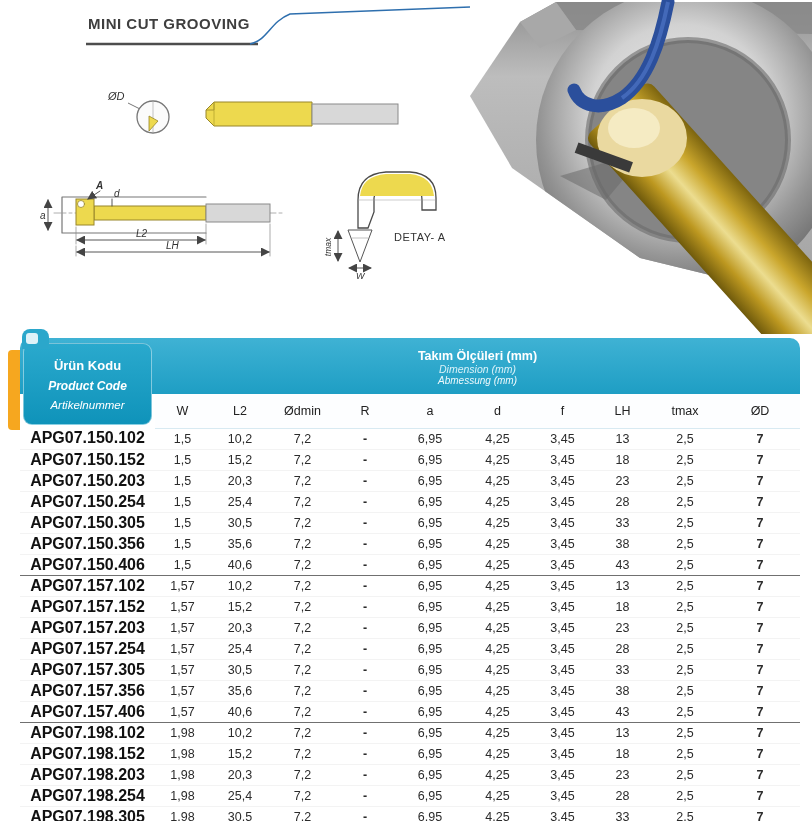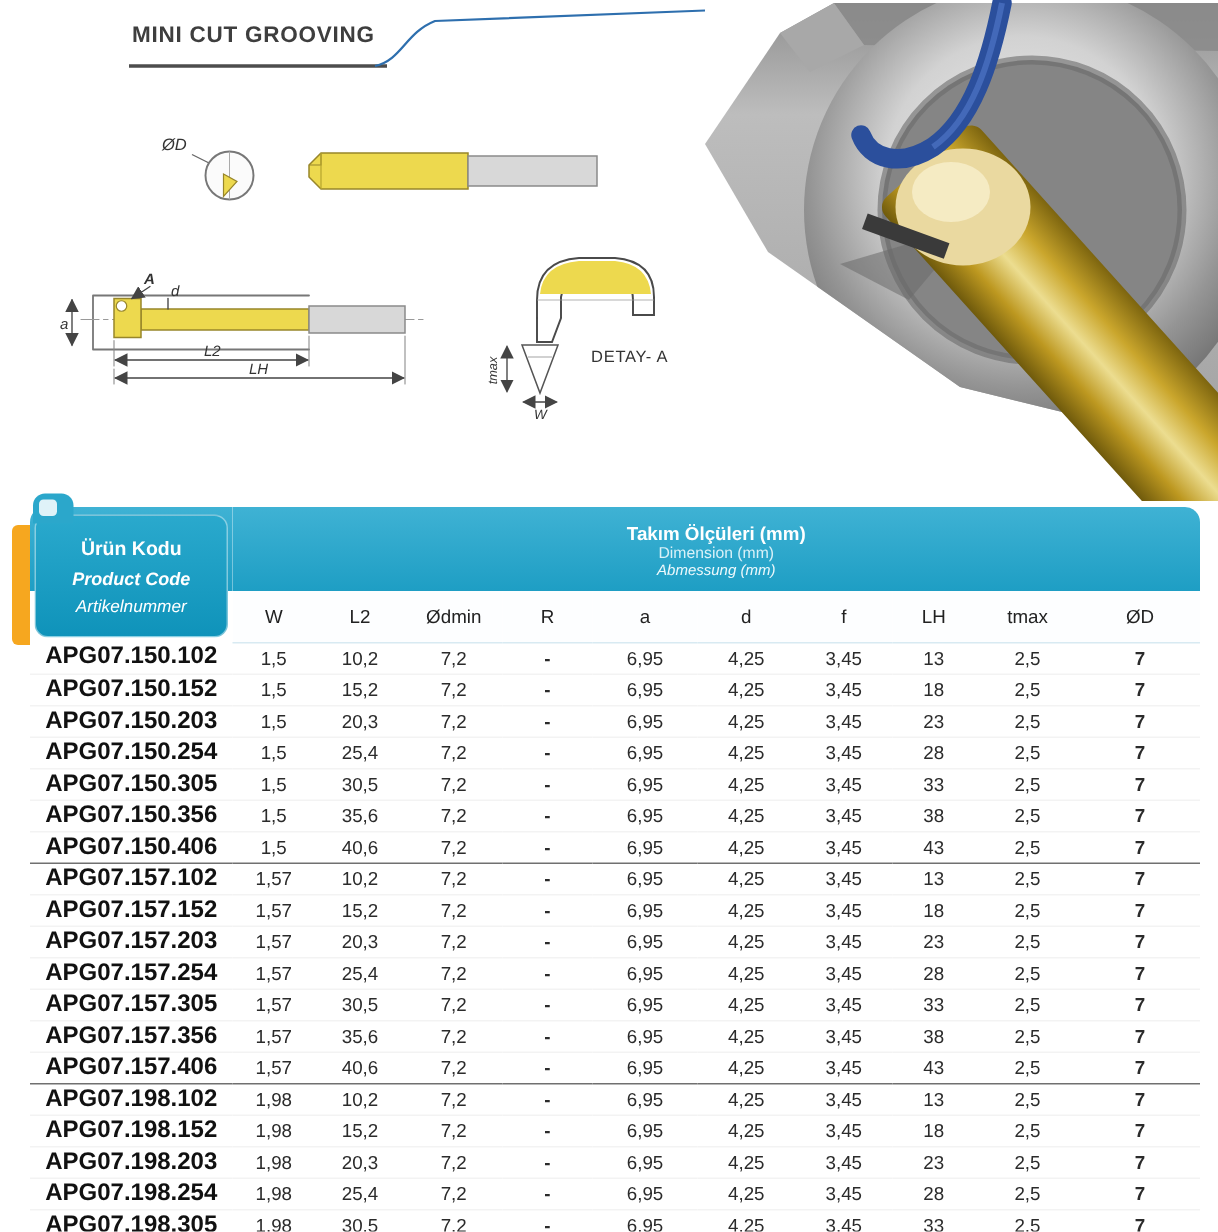"Dimension (mm)" .d2 { font-style: none -> italic }
